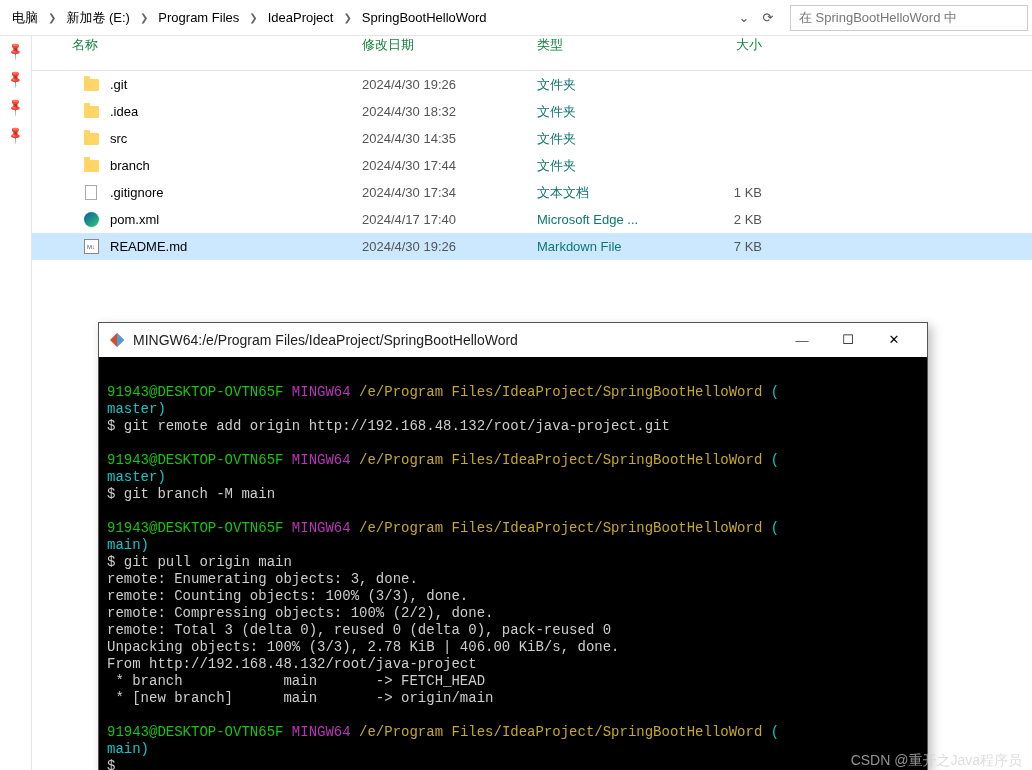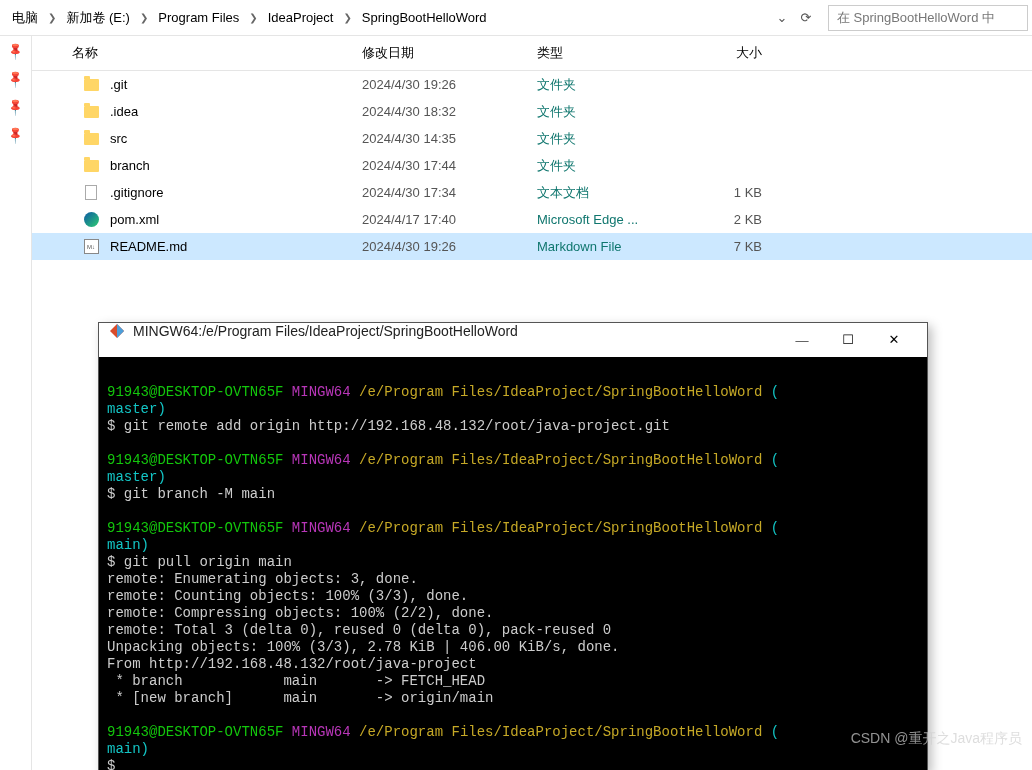"在 SpringBootHelloWord 中" .search-box { width: 200px -> 238px }
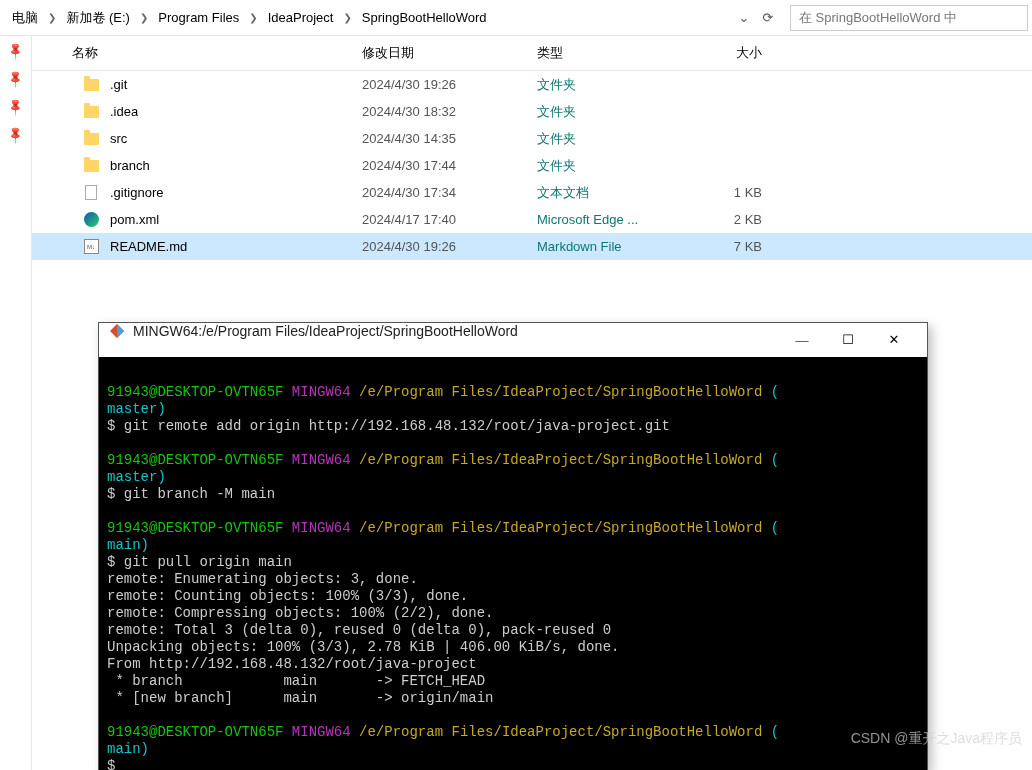"名称" .columns-header { align-items: center -> none; color: #000000 -> #15803d }
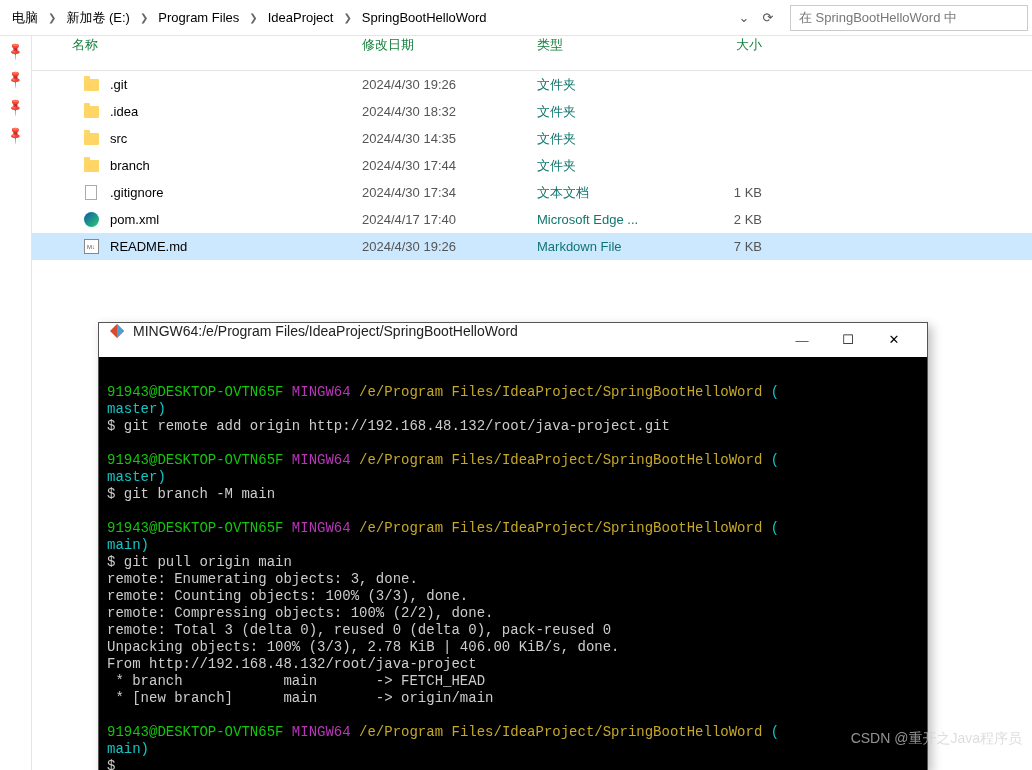"MINGW64:/e/Program" .term-titlebar { align-items: none -> center }
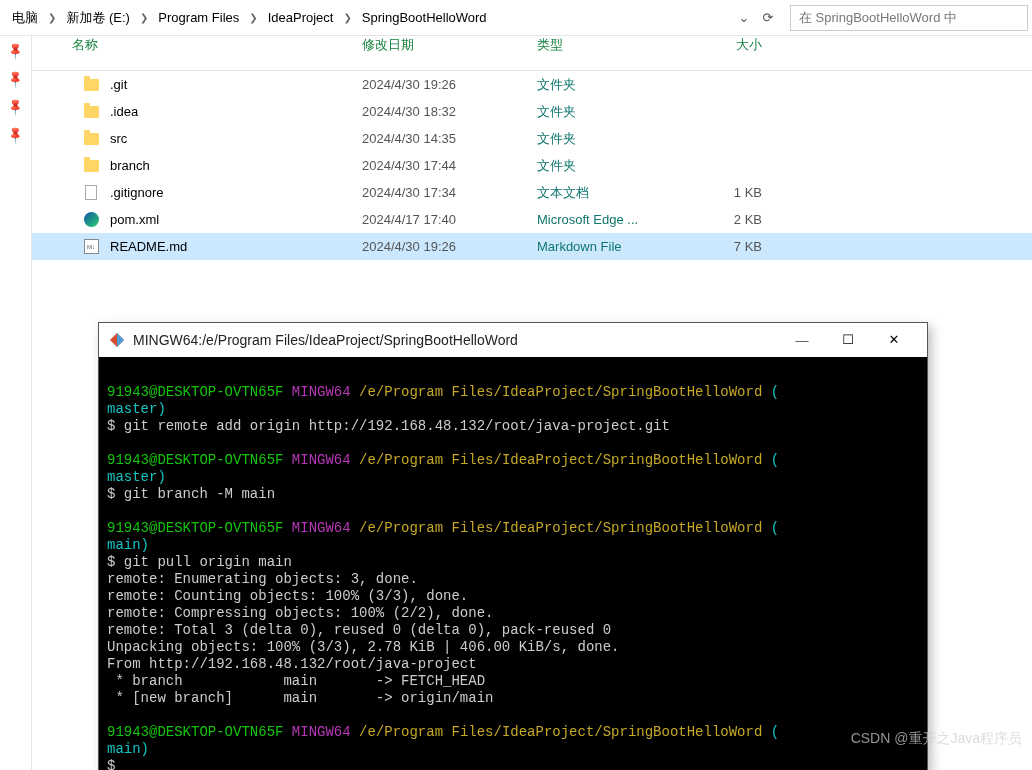"CSDN @重开之Java程序员" .watermark { bottom: 22px -> 0 }
